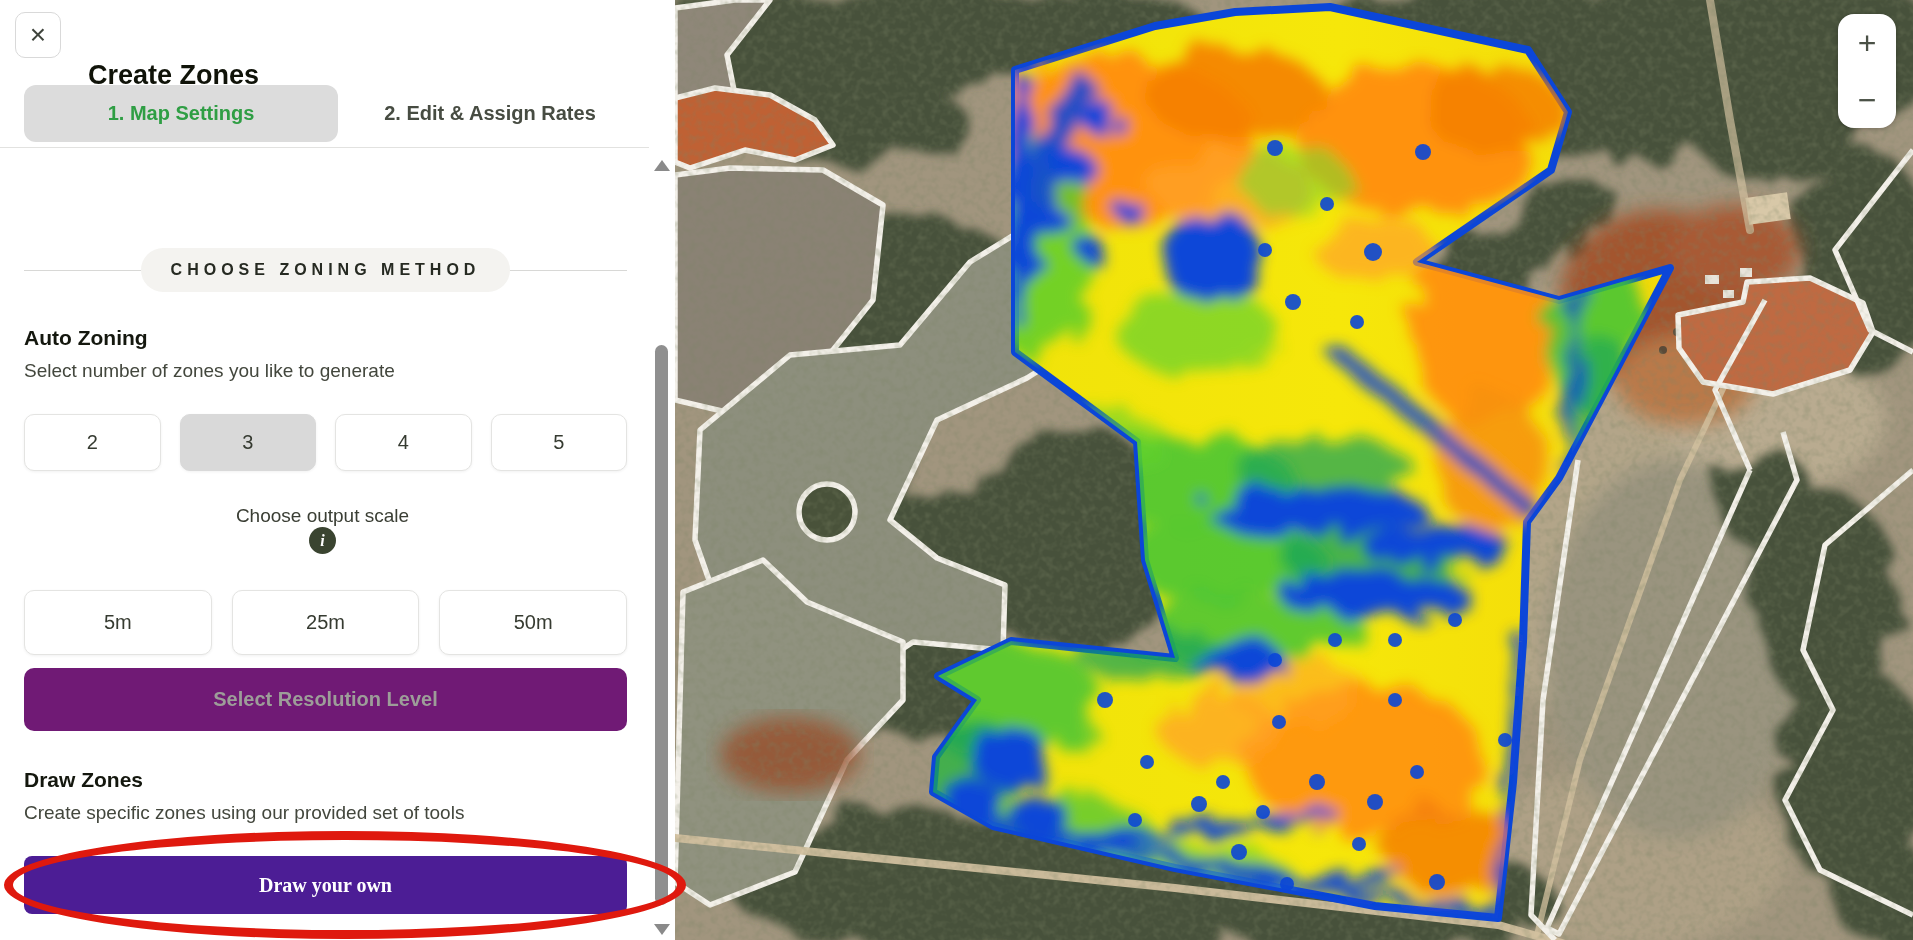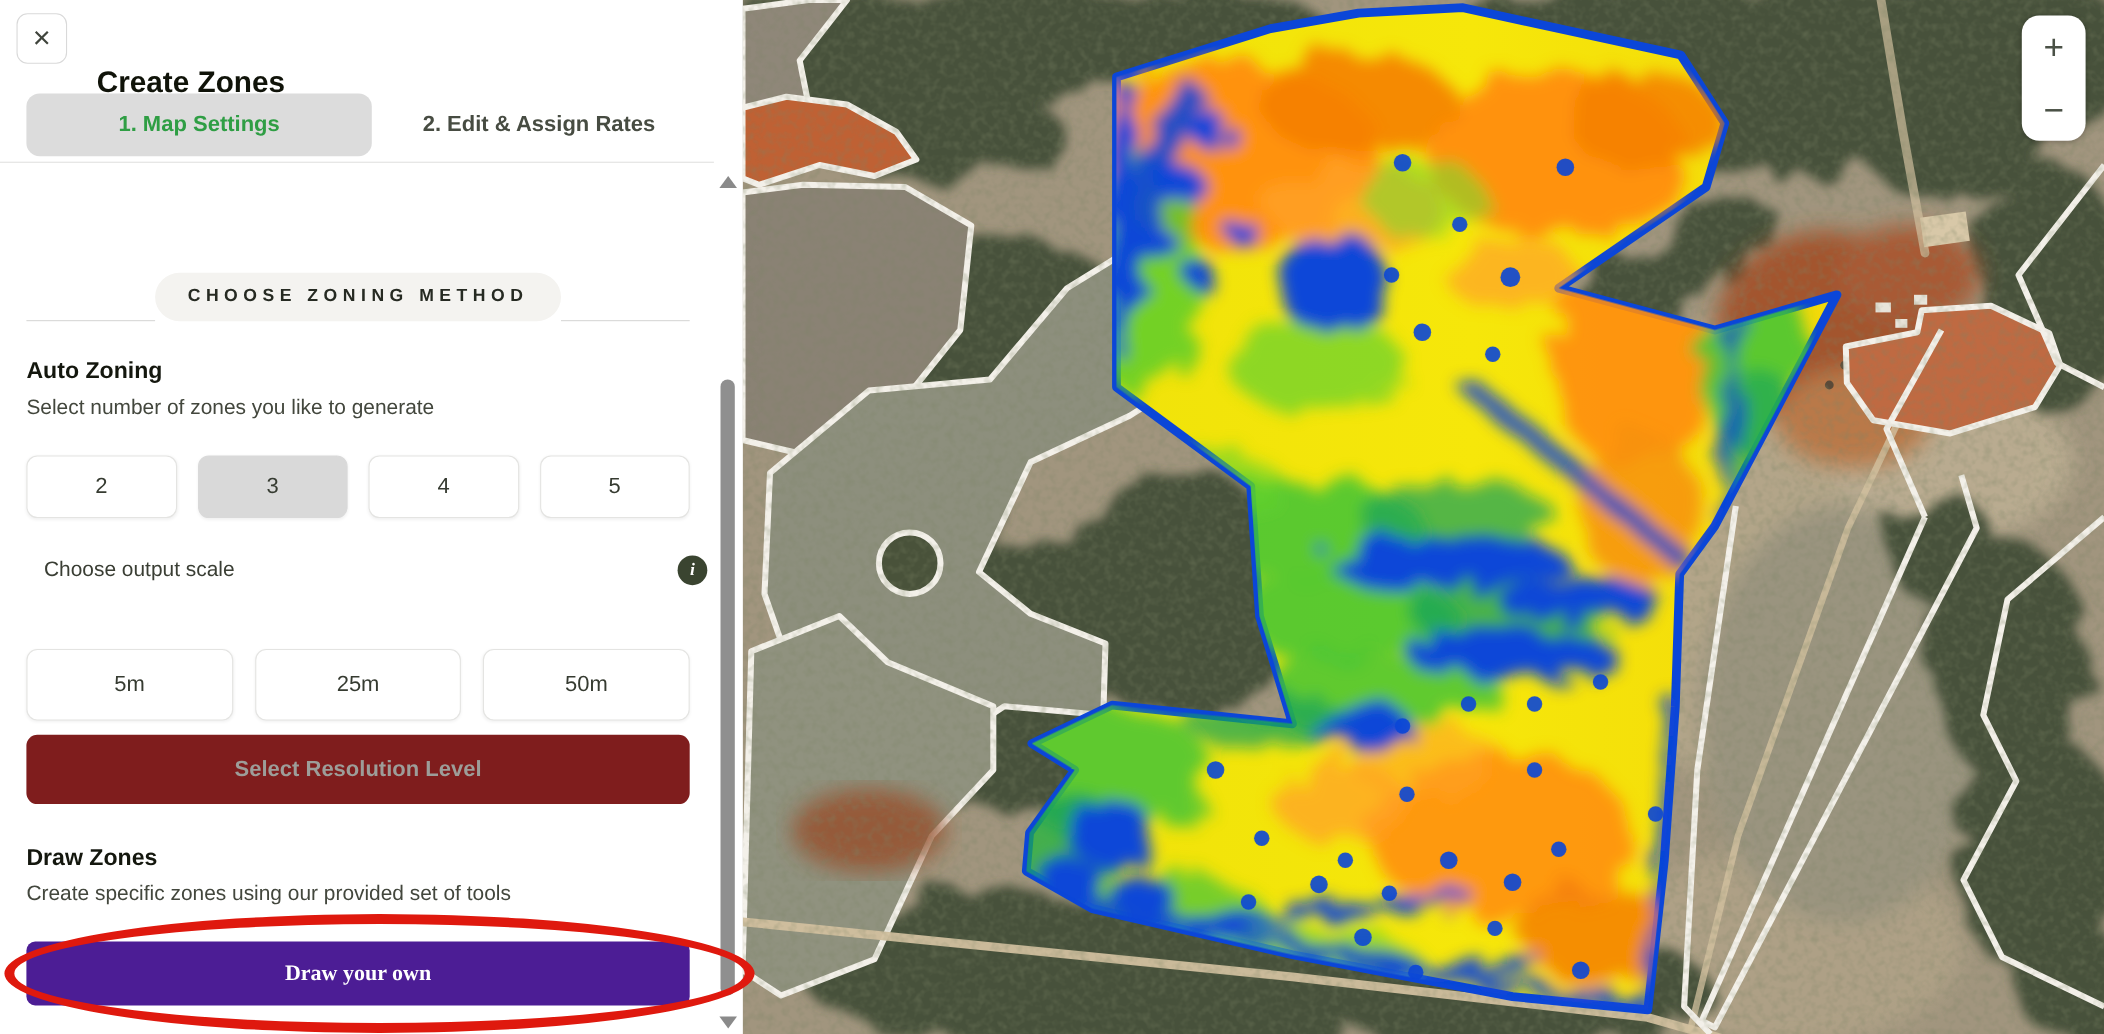"CHOOSE ZONING METHOD" .method-row { align-items: flex-end -> center }
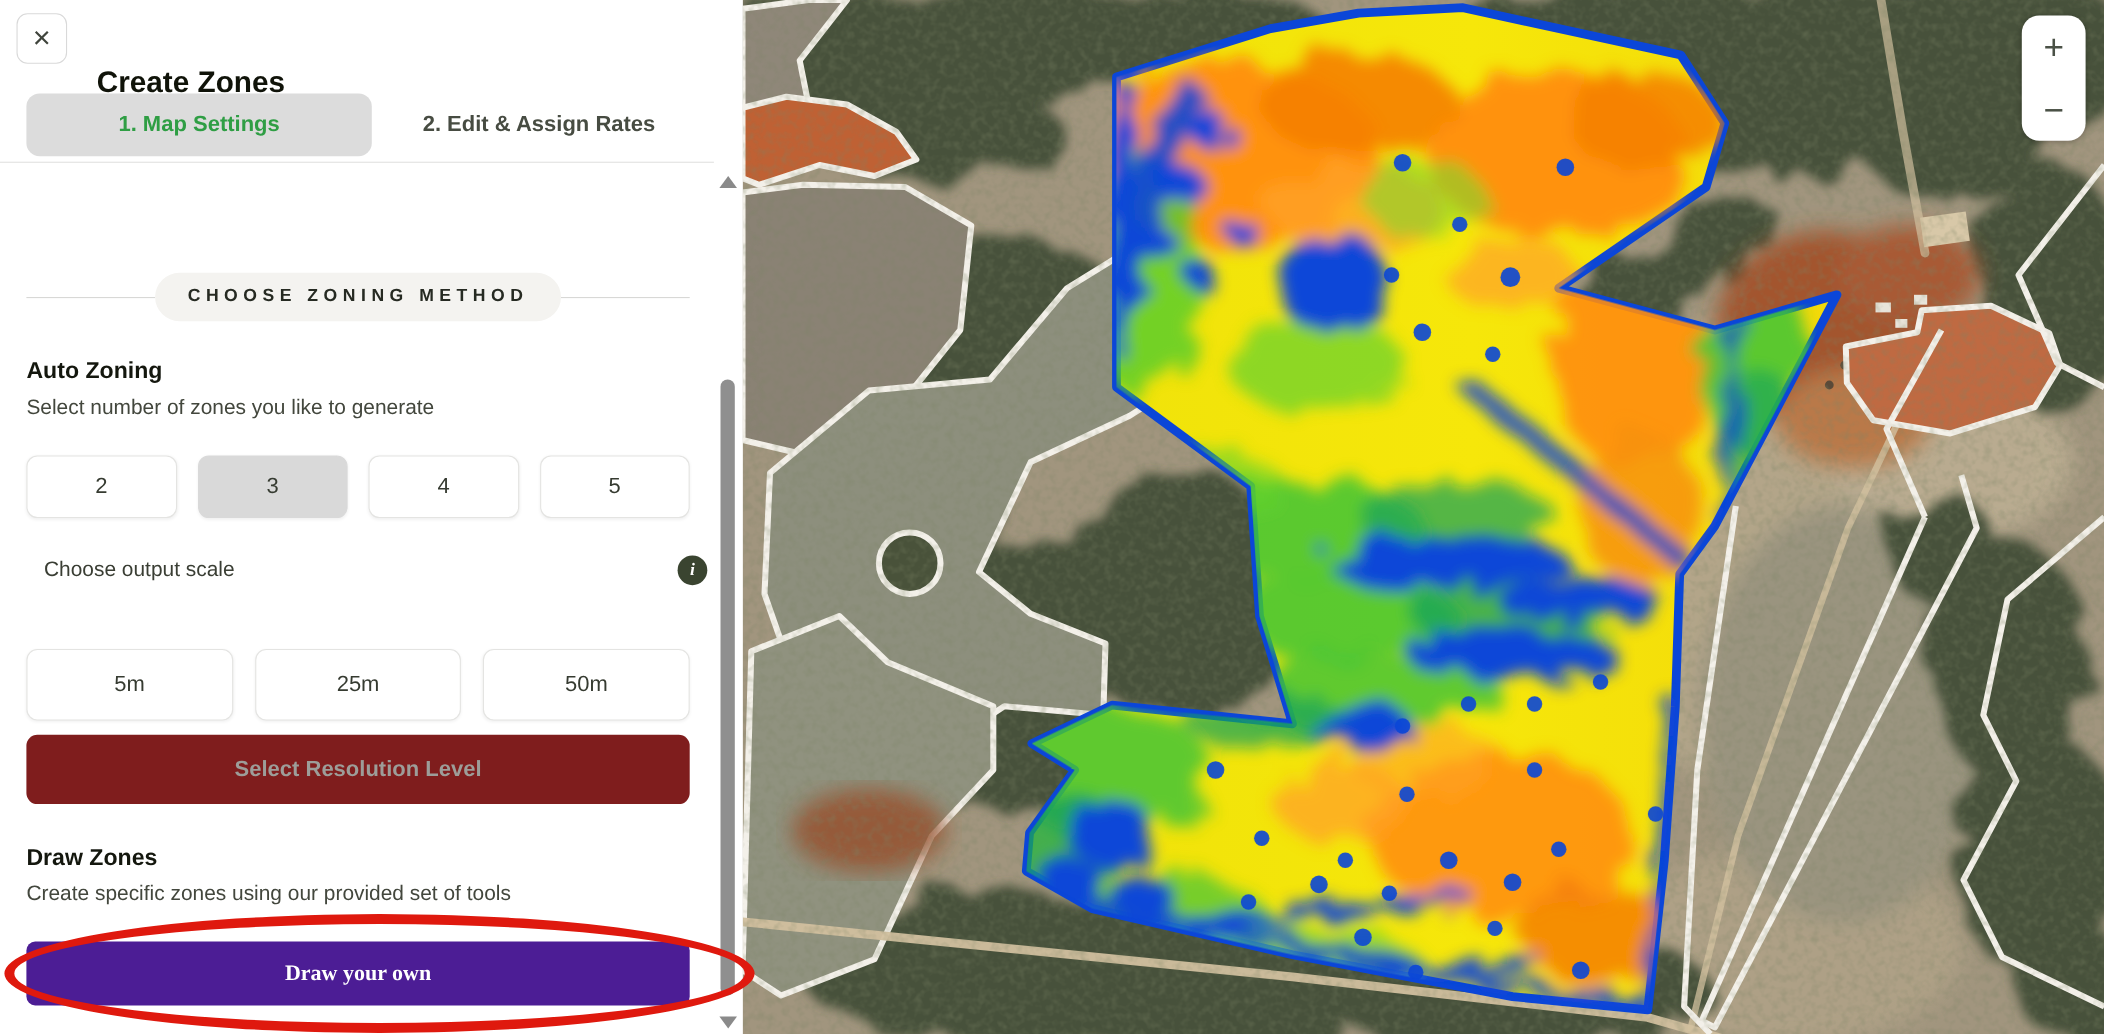"Choose output scale" .output-row { flex-direction: none -> column; left: 40px -> 21px }
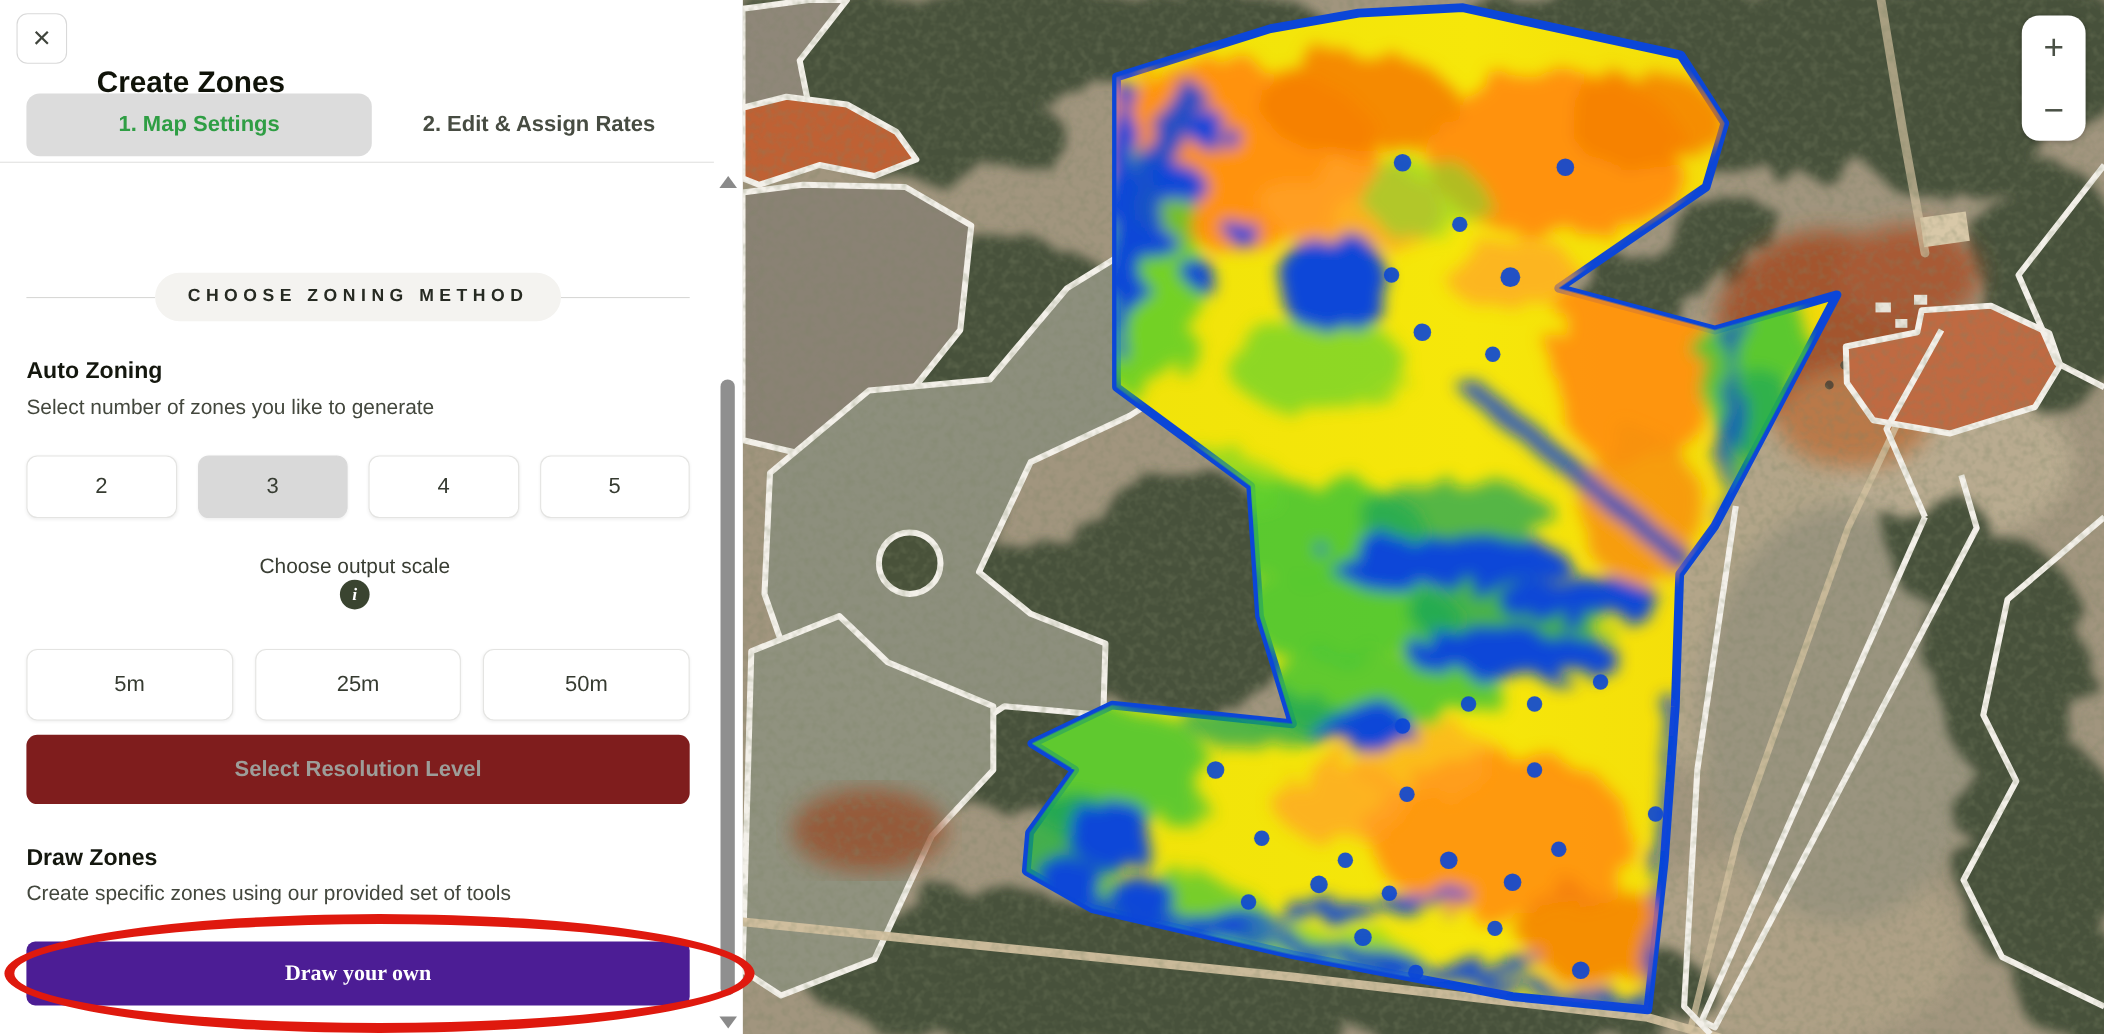"Select Resolution Level" .resolution-btn { background: #7f1d1d -> #701a75 }
